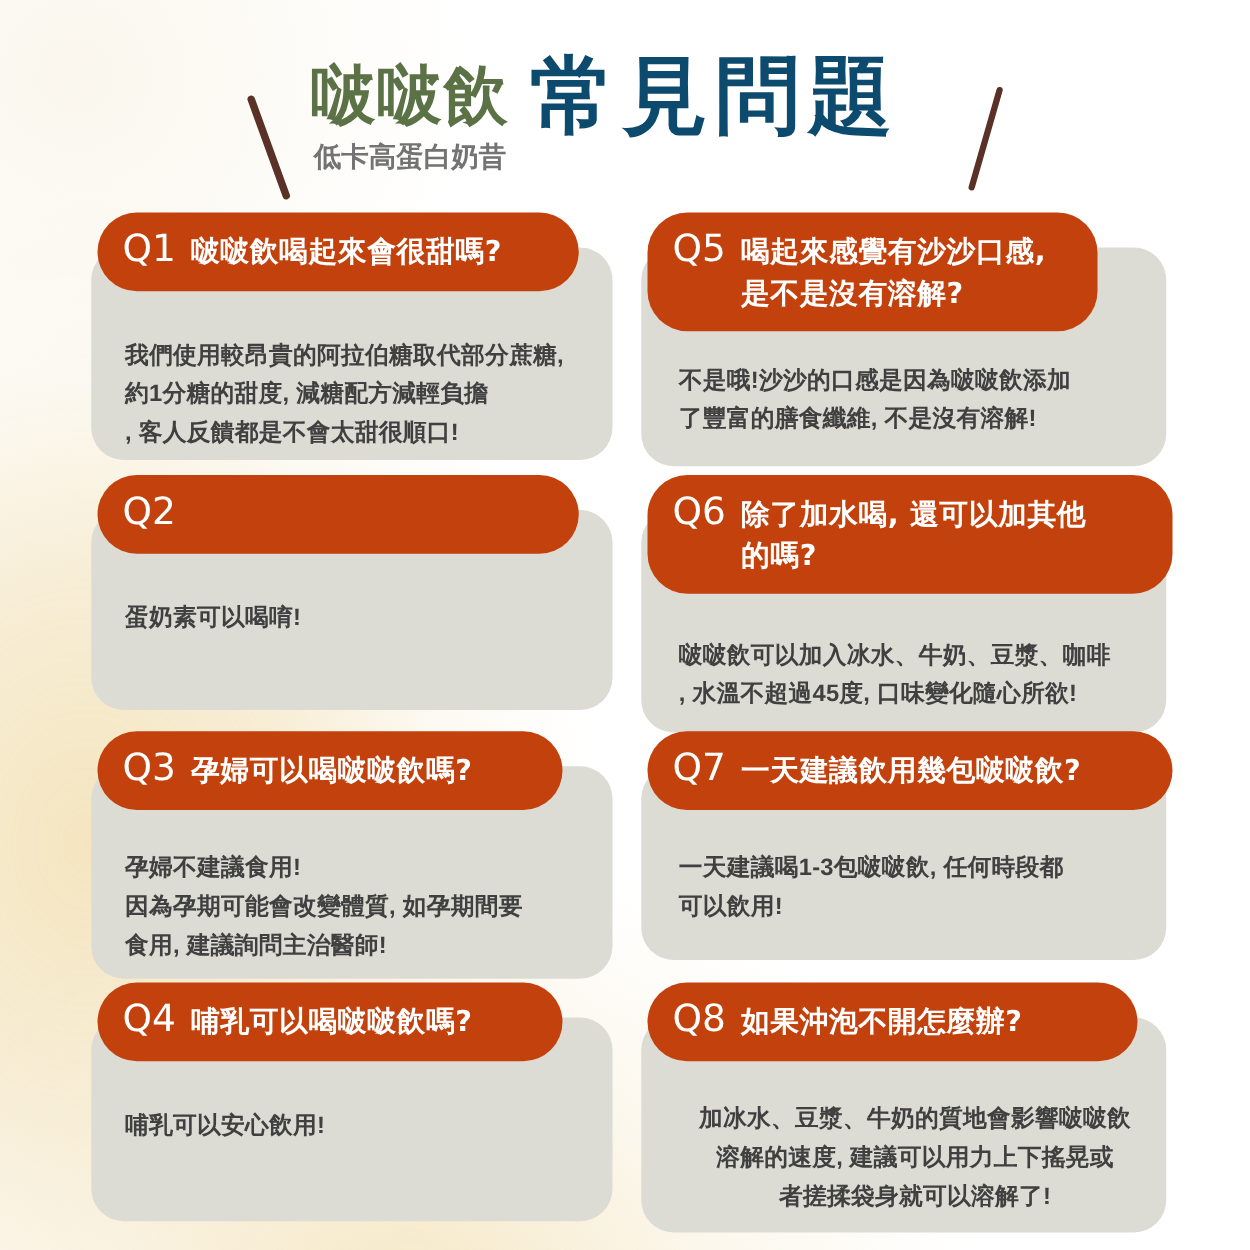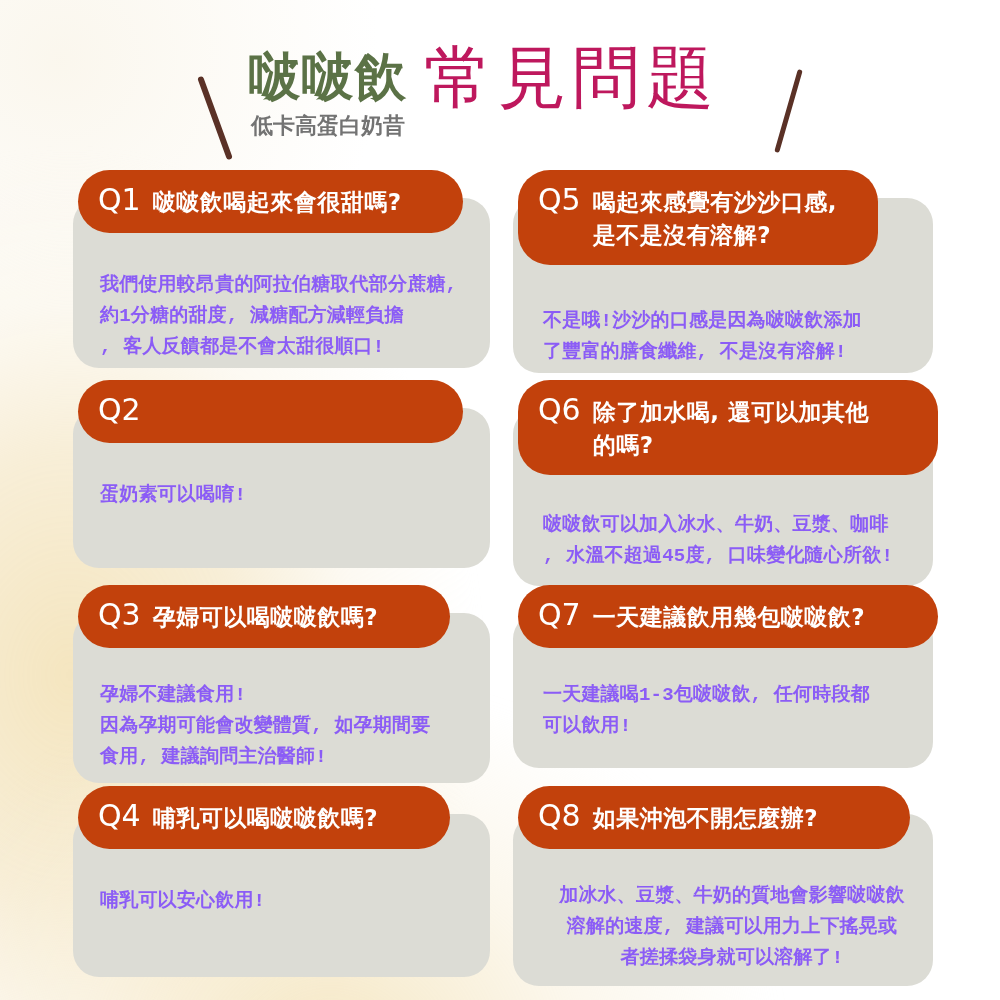"常見問題" #main-title { color: #be185d -> #0c4a6e; font-weight: normal -> bold }
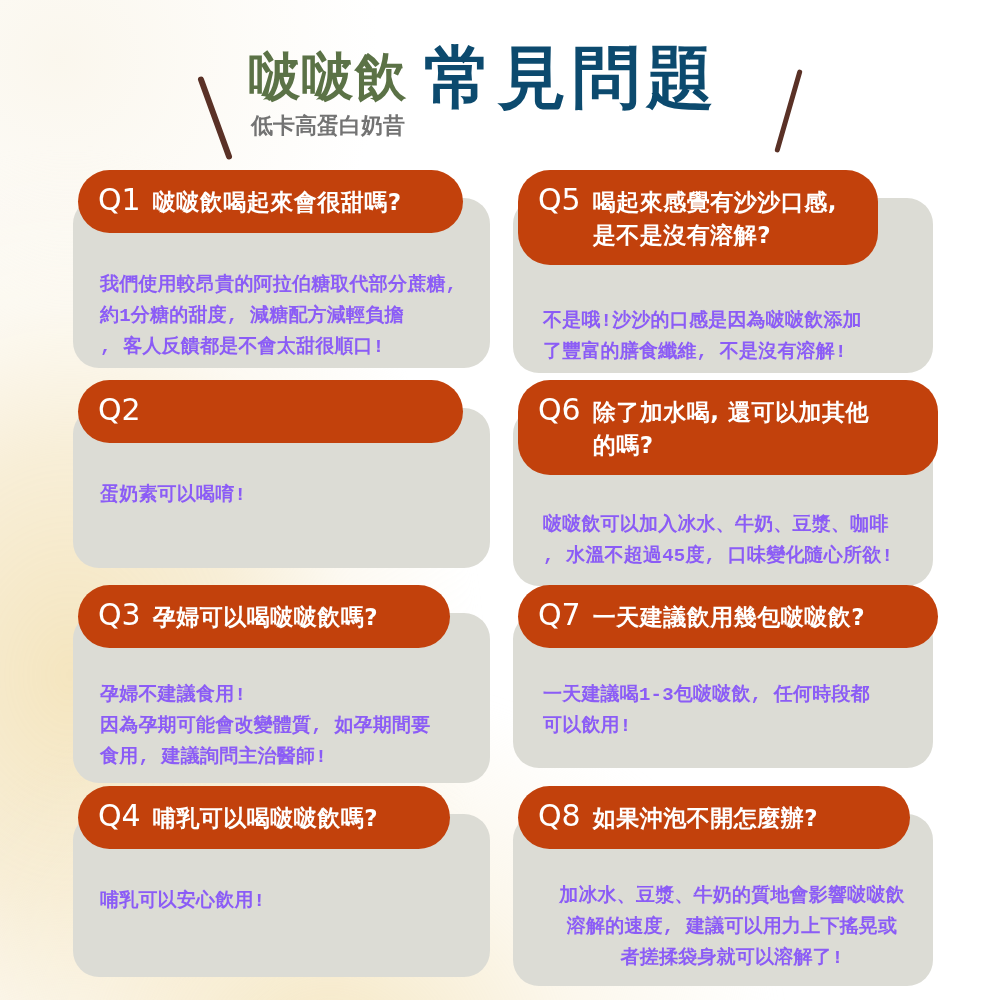"我們使用較昂貴的阿拉伯糖取代部分蔗糖, 約1分糖的甜度, 減糖配方減輕負擔" .faq-answer { color: #8b5cf6 -> #404040; font-family: Liberation Mono, monospace -> Liberation Sans, sans-serif }
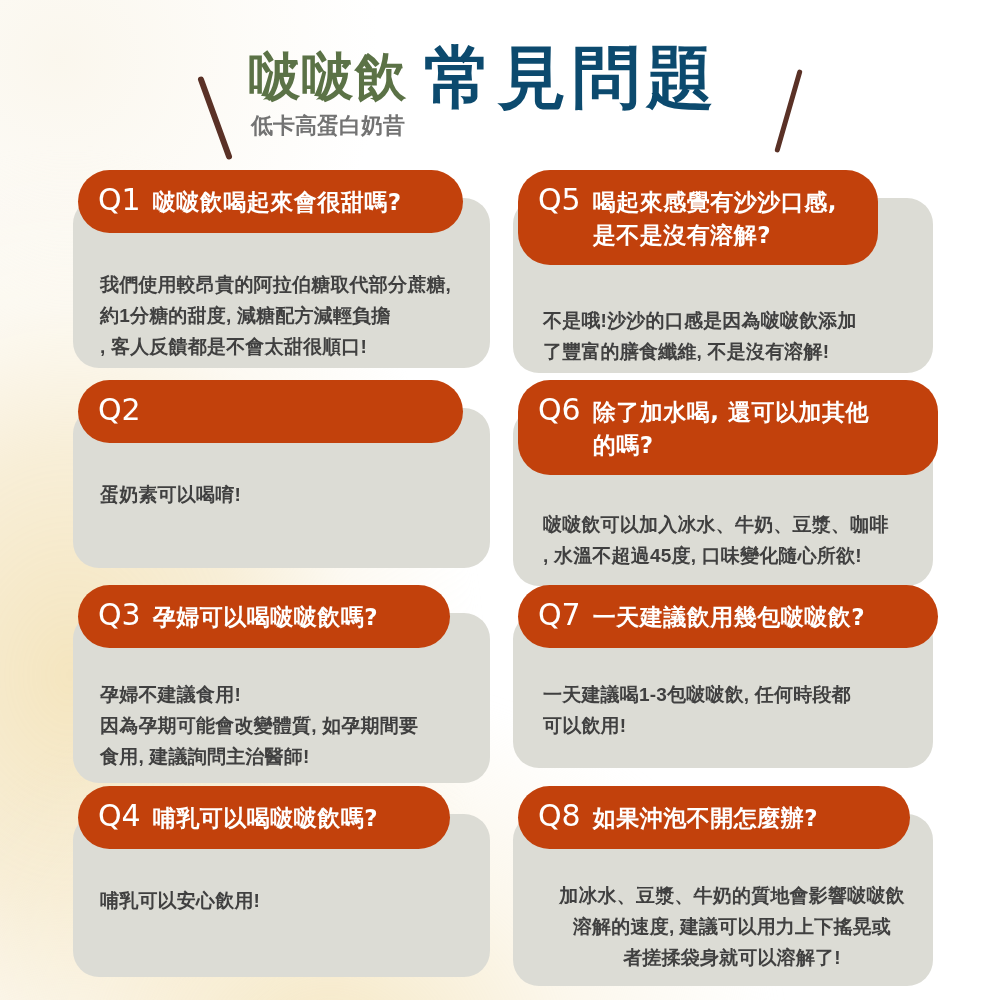"不是哦!沙沙的口感是因為啵啵飲添加" #faq-q5 .faq-answer { top: 136px -> 120px }
